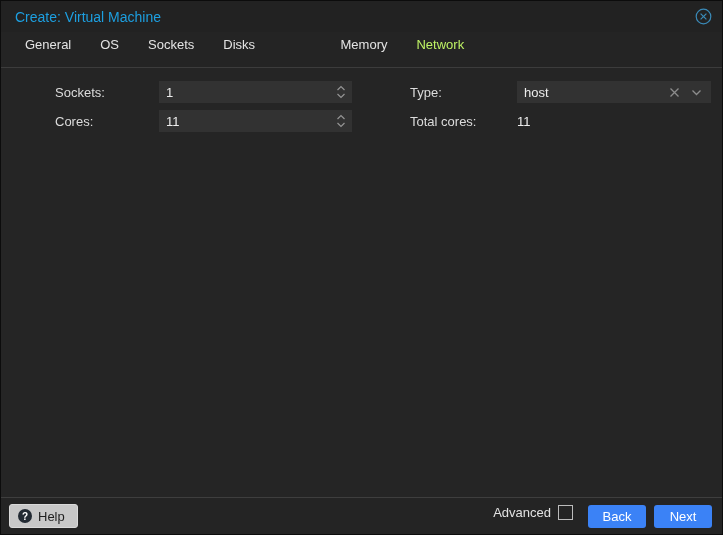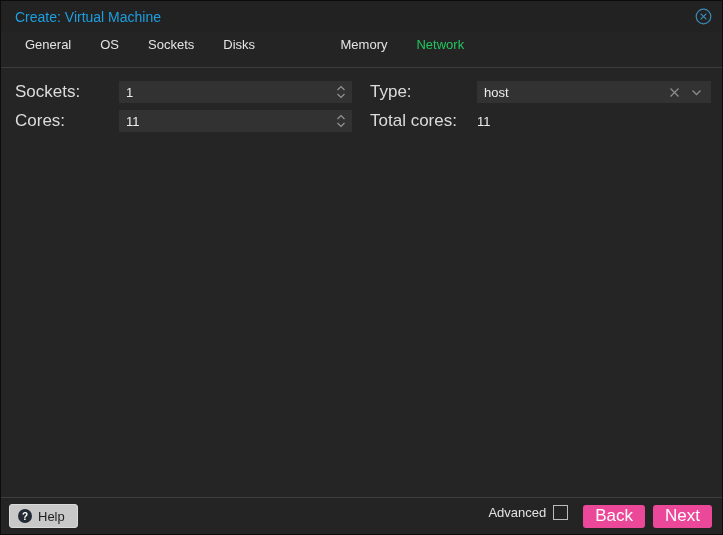"Network" .tab.disabled { color: #22c55e -> #bef264 }
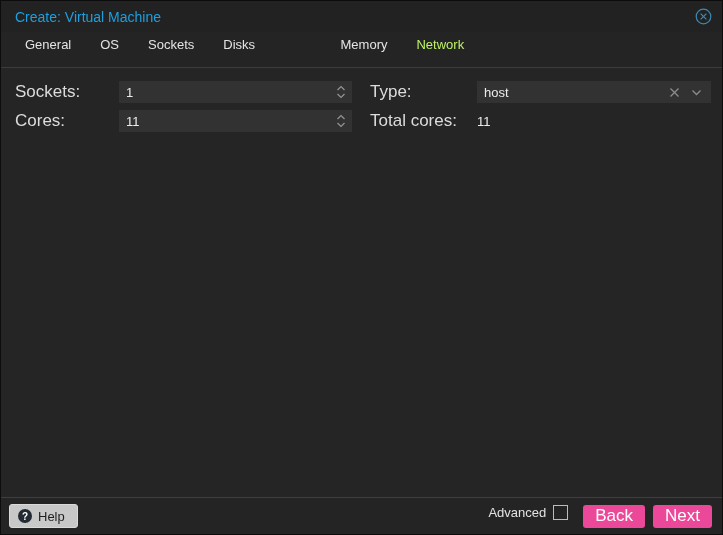"Sockets:" .flabel { font-size: 17px -> 13px; margin-left: none -> 40px }
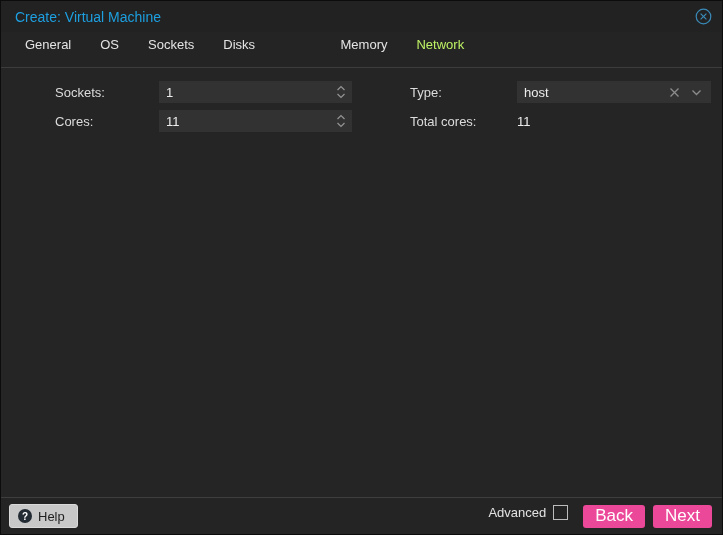"Back" .btn { background: #ec4899 -> #3b82f6; font-size: 17px -> 13px }
